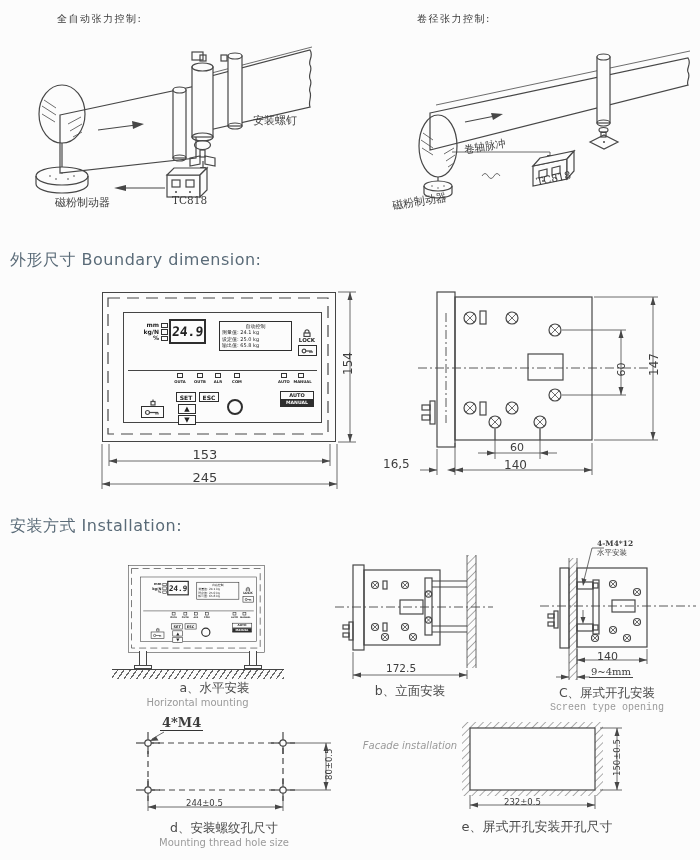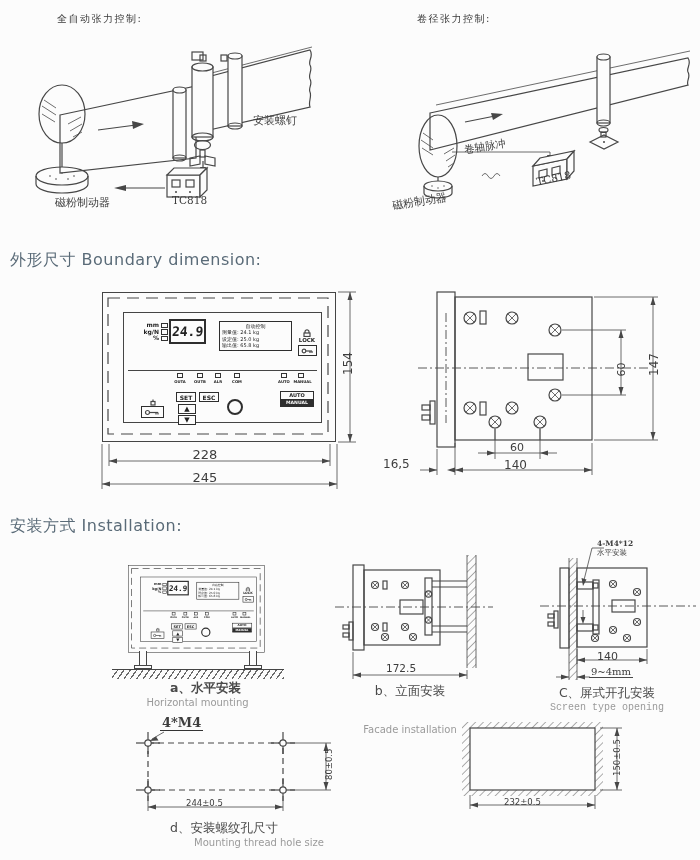"228" div.dim { text: 228 -> 153 }
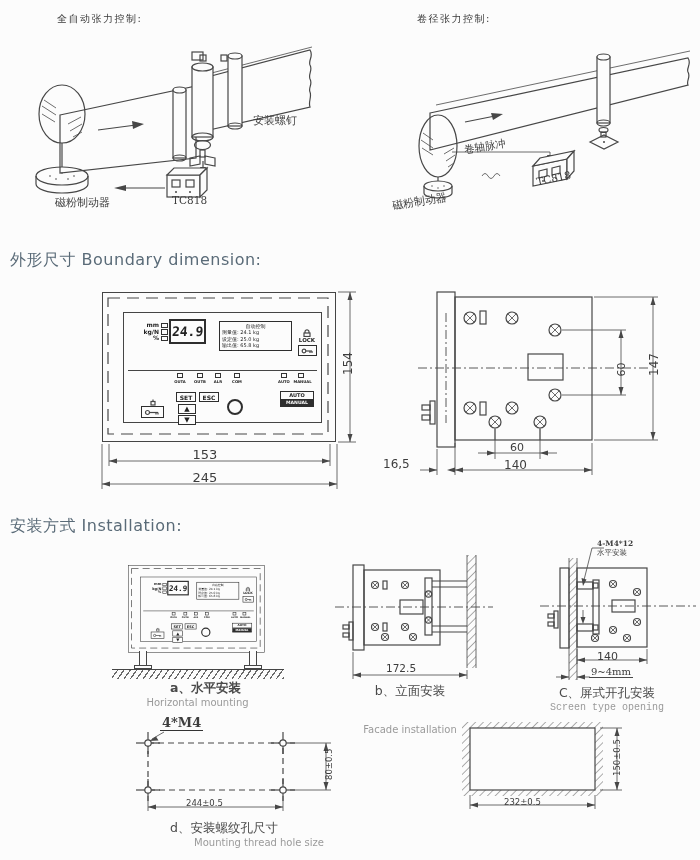"a、水平安装" div.cap-cn { font-weight: bold -> none; left: 138px -> 147px }
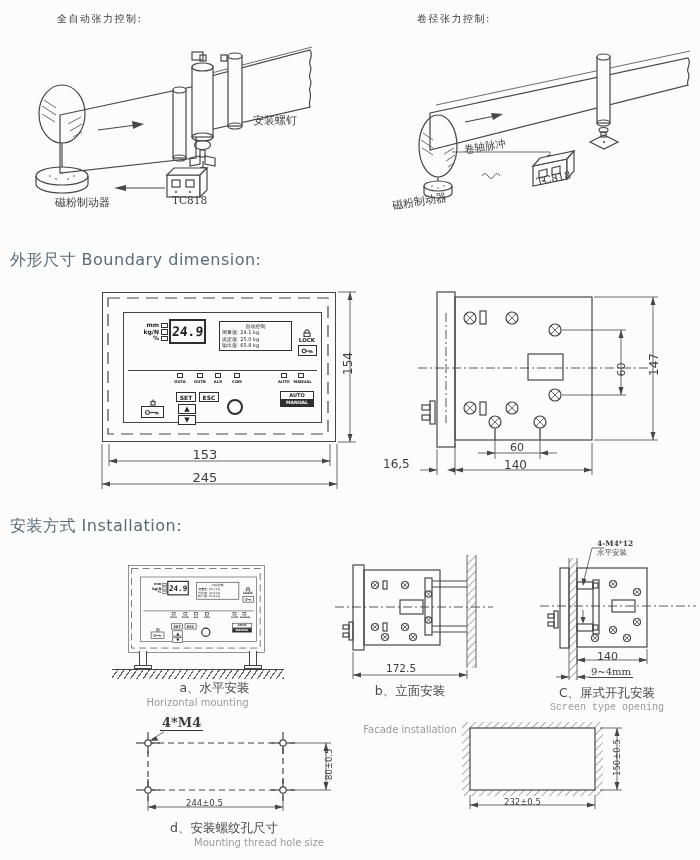"Facade installation" div.cap-en { font-style: none -> italic; top: 724px -> 740px }
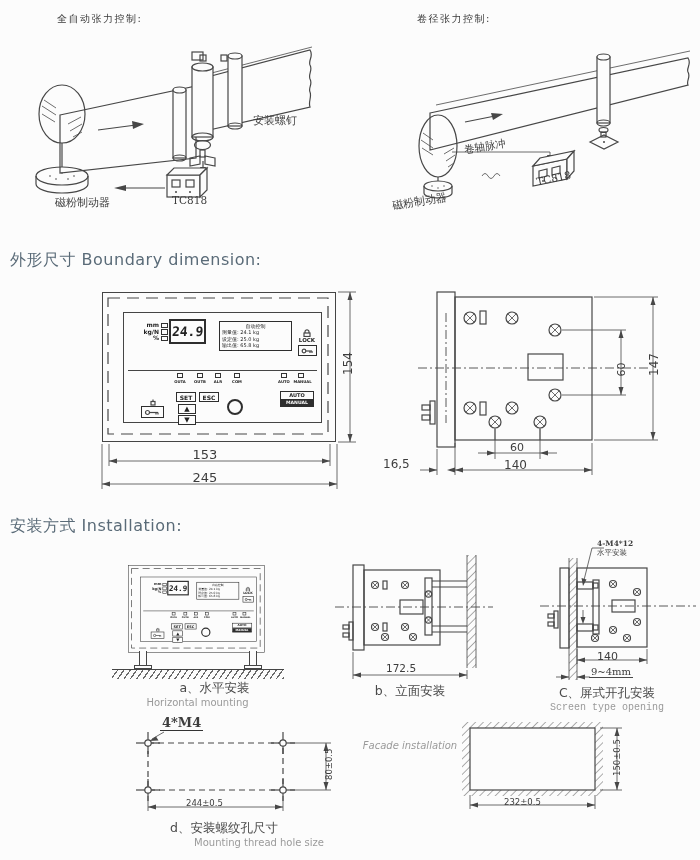"e、屏式开孔安装开孔尺寸" div.cap-cn { html: none -> <div>e、屏式开孔安装开孔尺寸</div> }
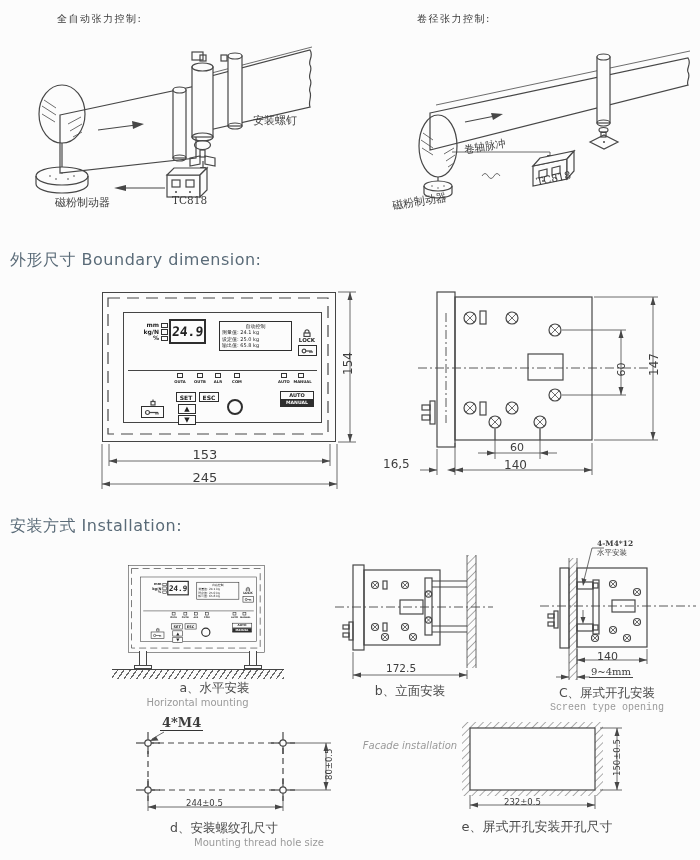"Mounting thread hole size" div.cap-en { text-align: right -> none }
